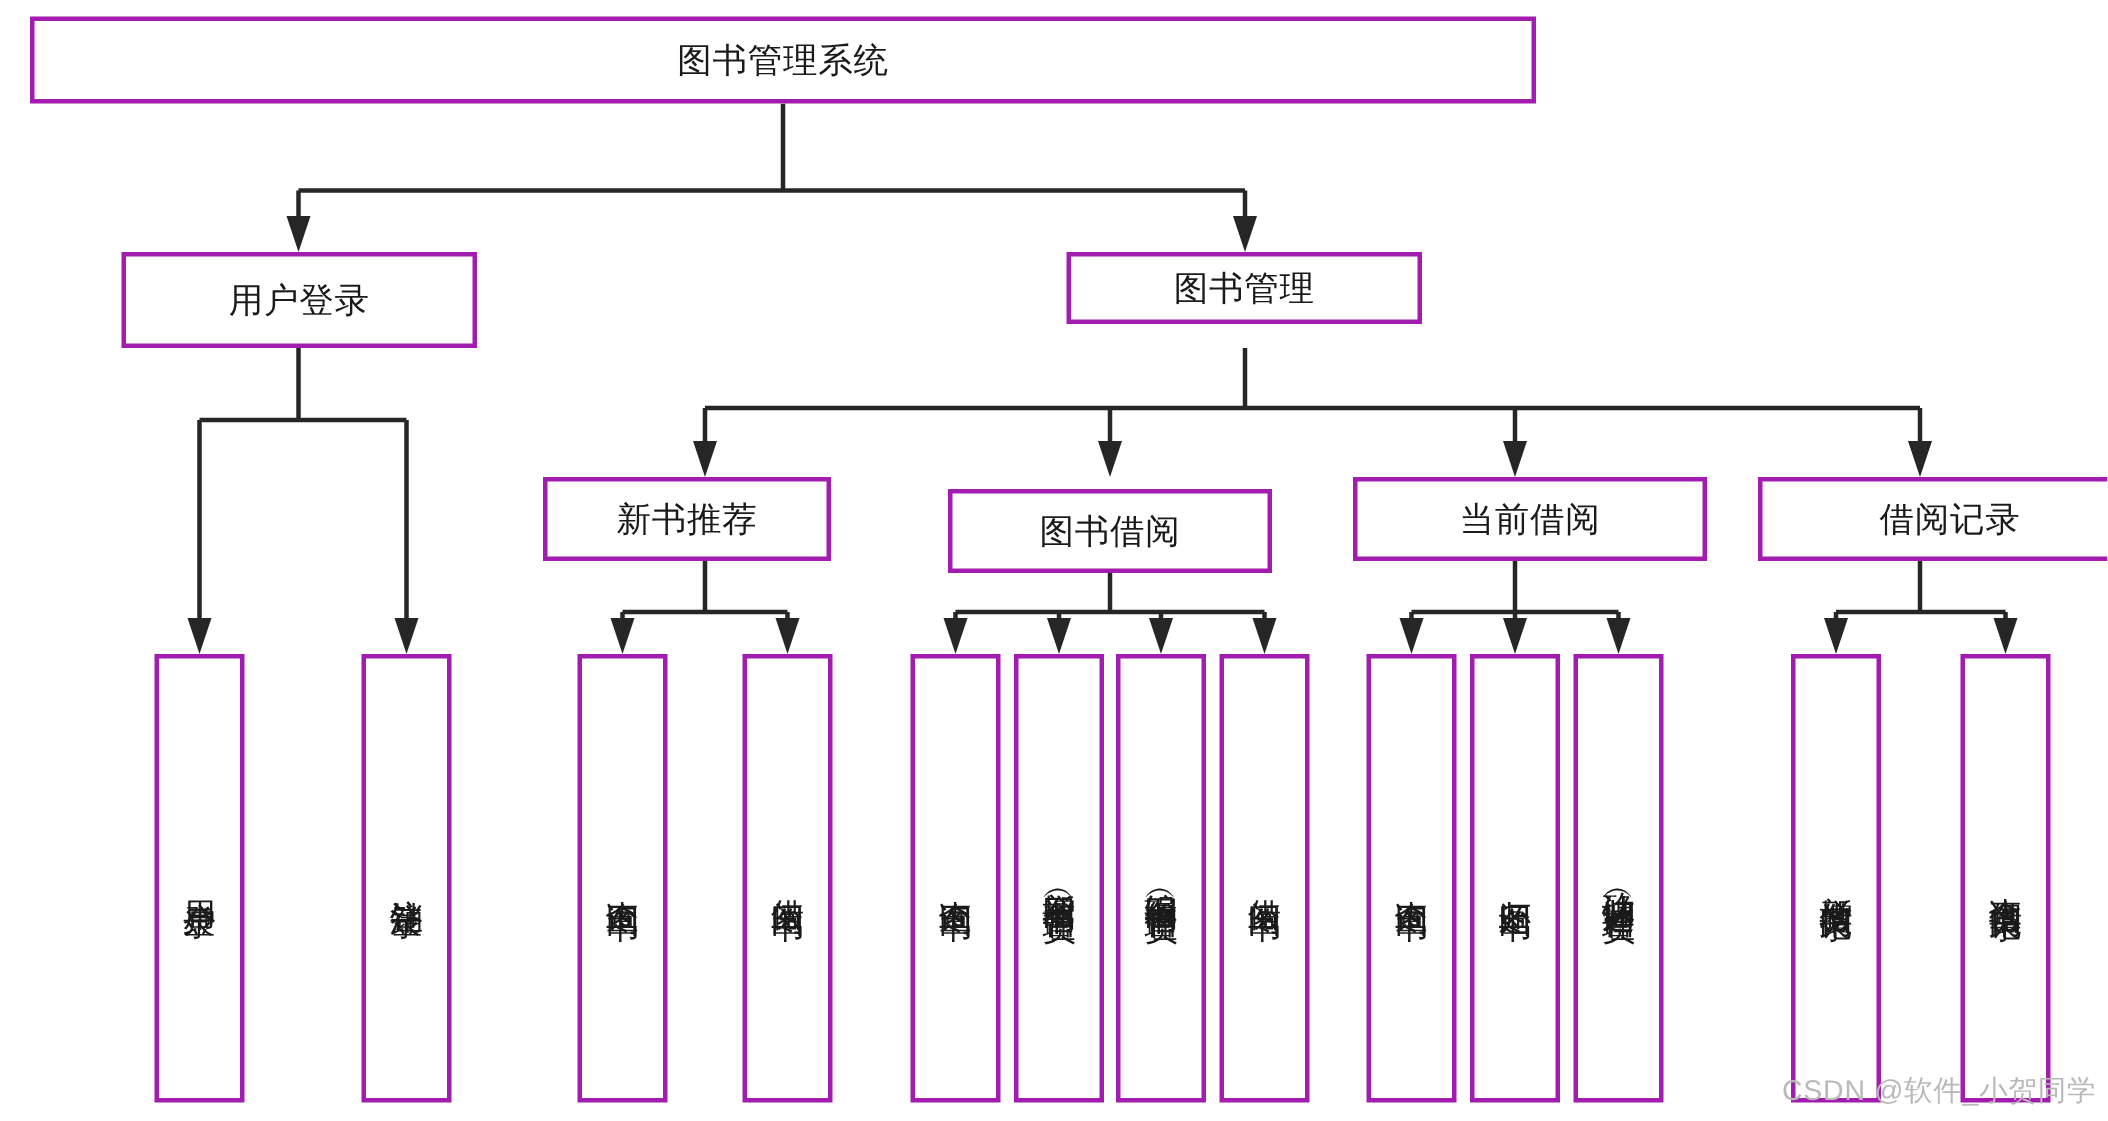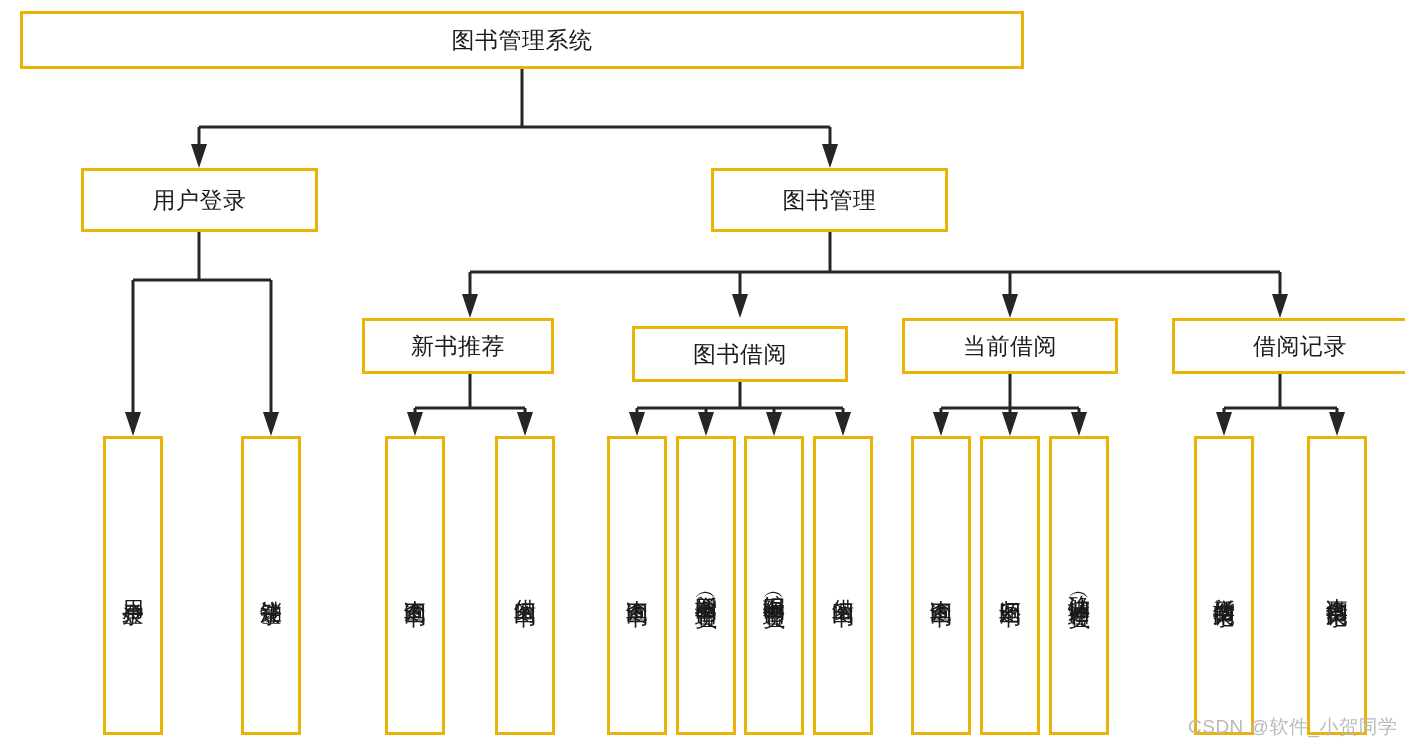"图书管理系统" .node { border: 3px solid #eab308 -> 3px solid #a21caf }
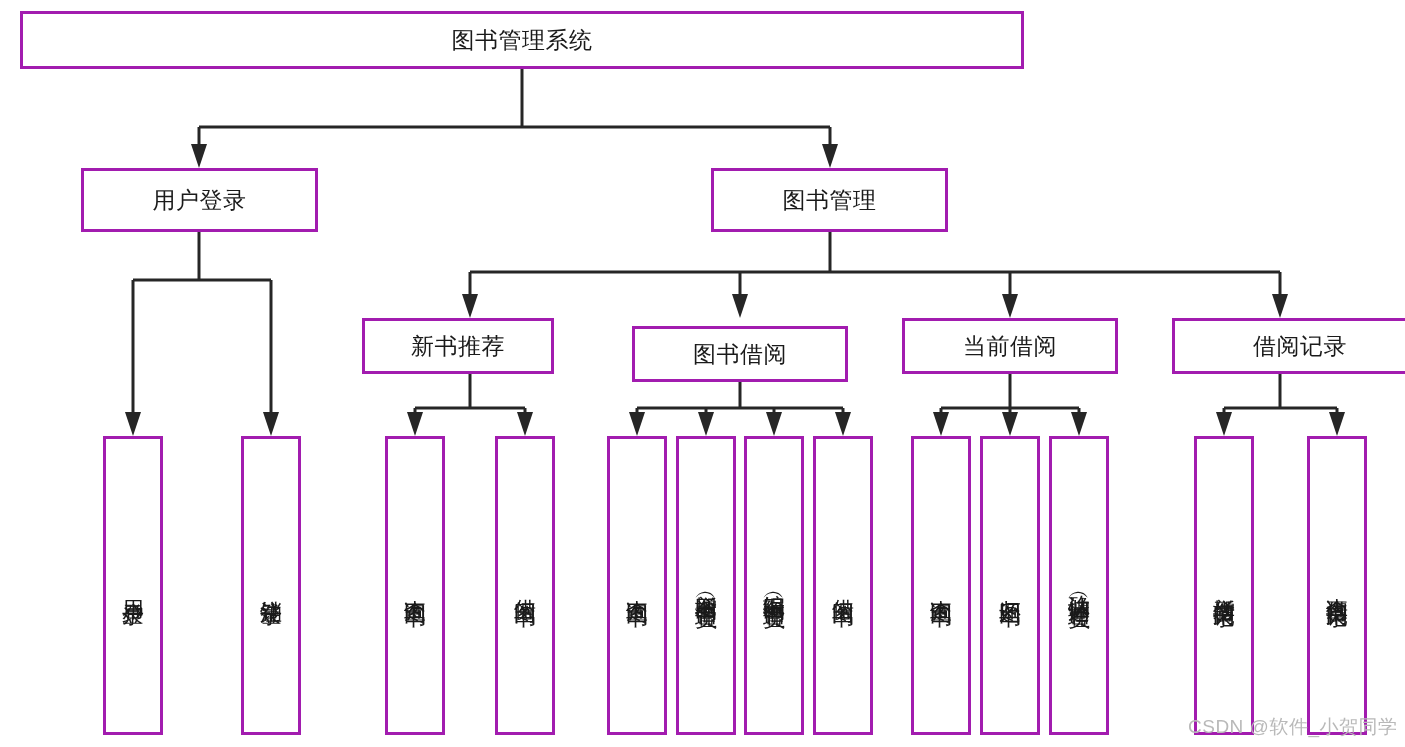"图书管理" div.node { height: 64px -> 48px }
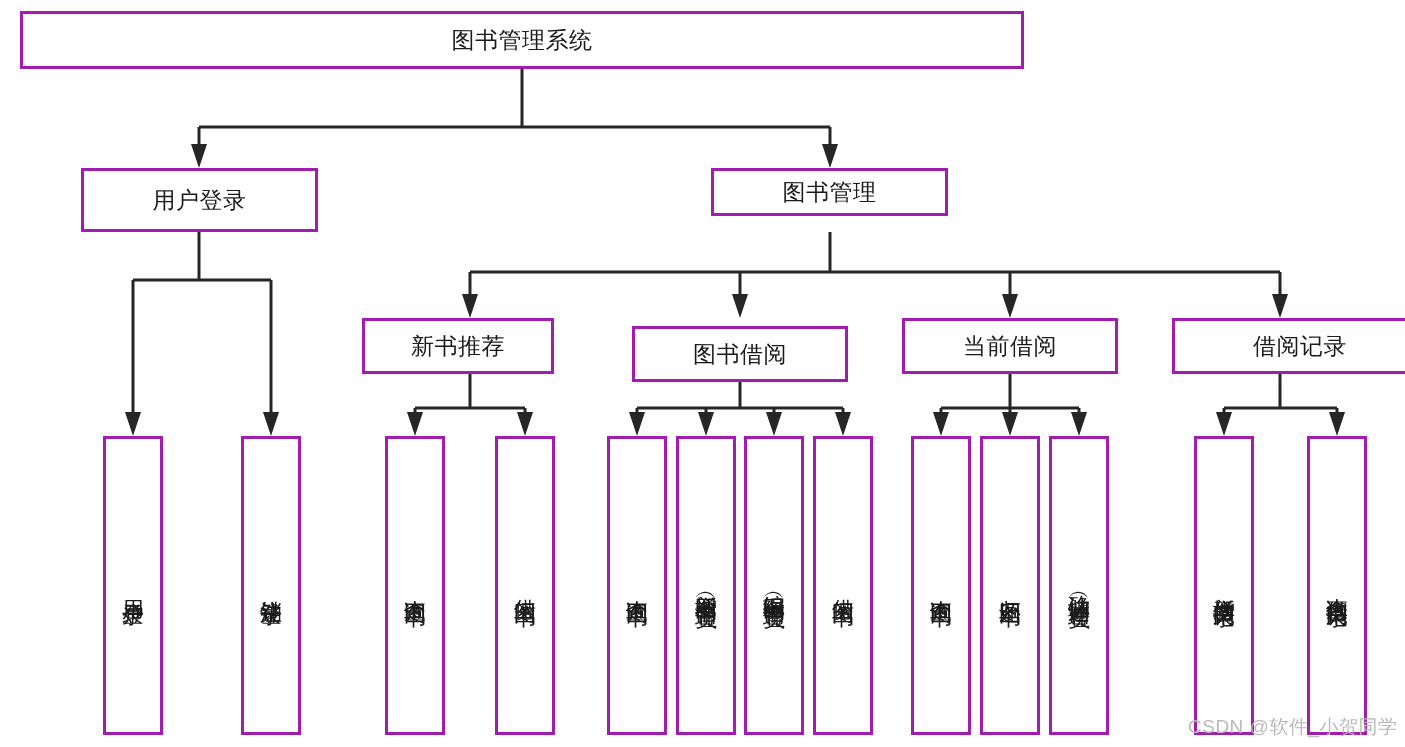"当前借阅" div.node { width: 216px -> 236px }
